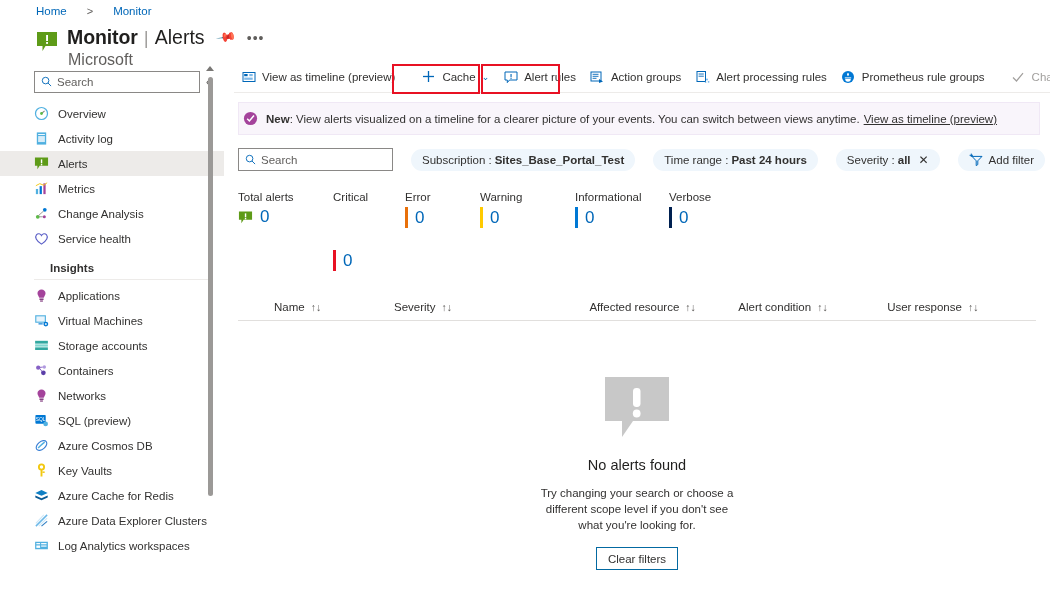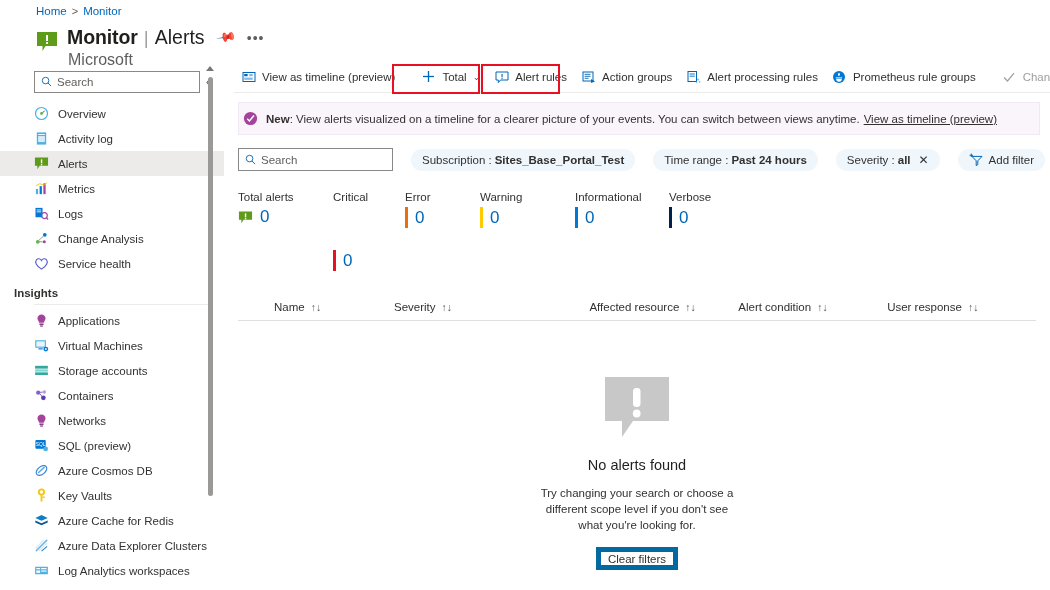"Home" .breadcrumb { gap: 5px -> 20px }
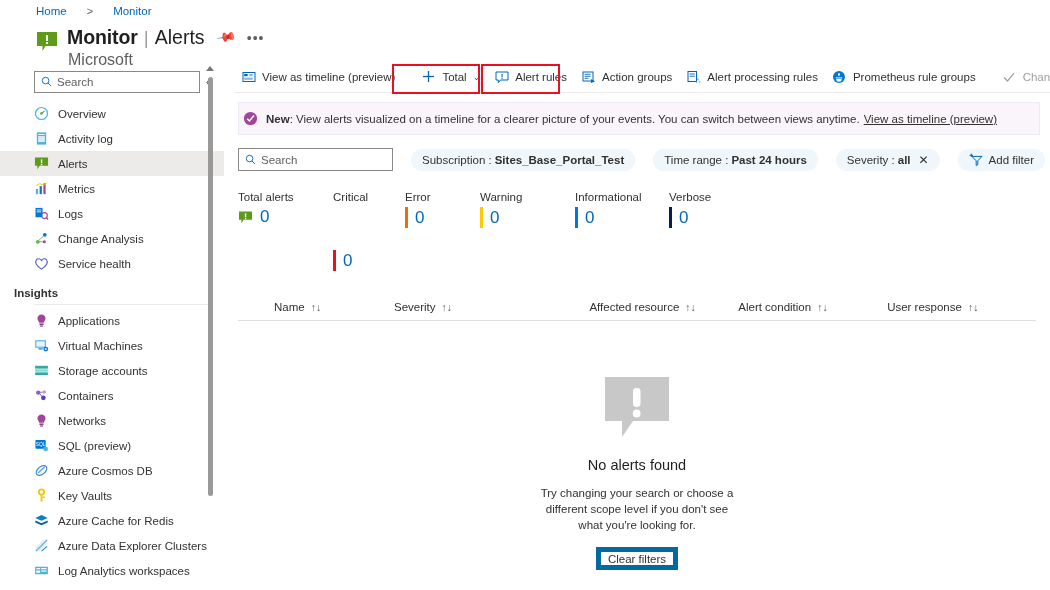"Total" span { text: Total -> Cache }
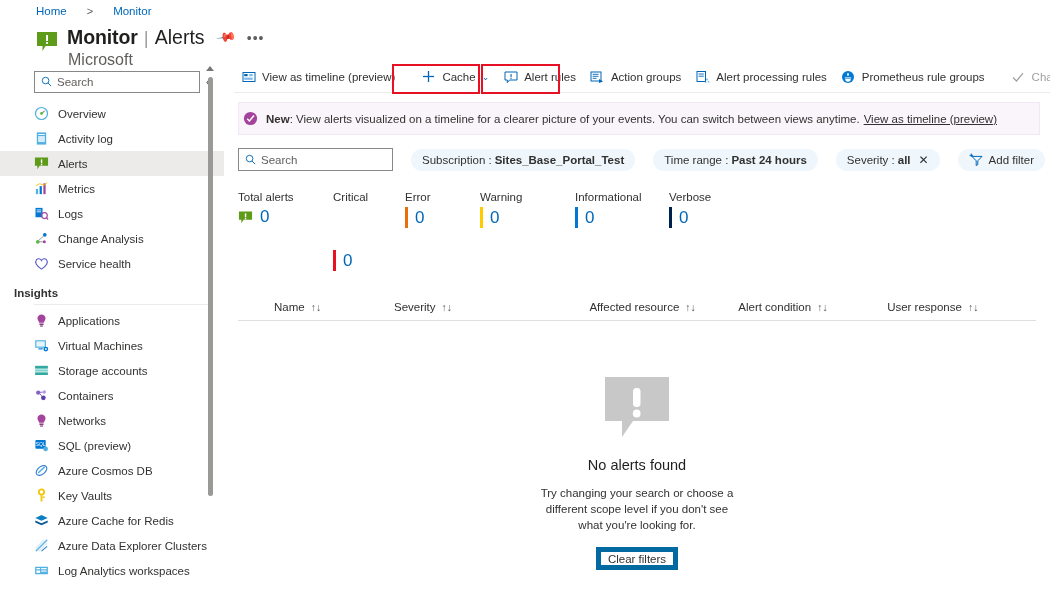"Logs" div.nav-item { html: <div> <span> <svg> <rect></rect> <rect></rect> <rect></rect> <circle></circle> <line></line> </svg> </span> <span>Logs</span> </div> -> none }
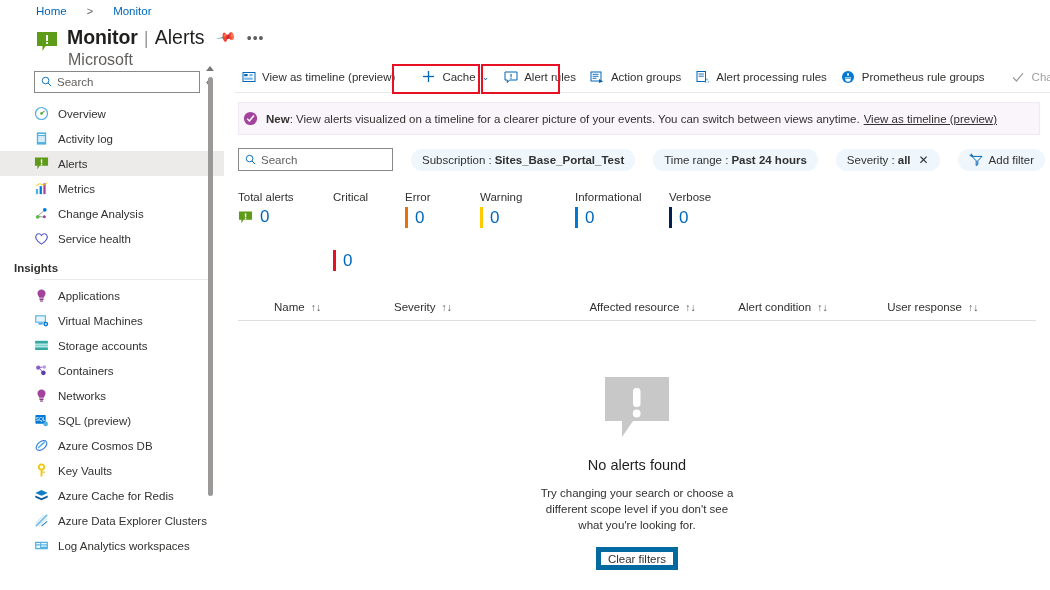"Insights" .section-head { padding-left: 14px -> 50px }
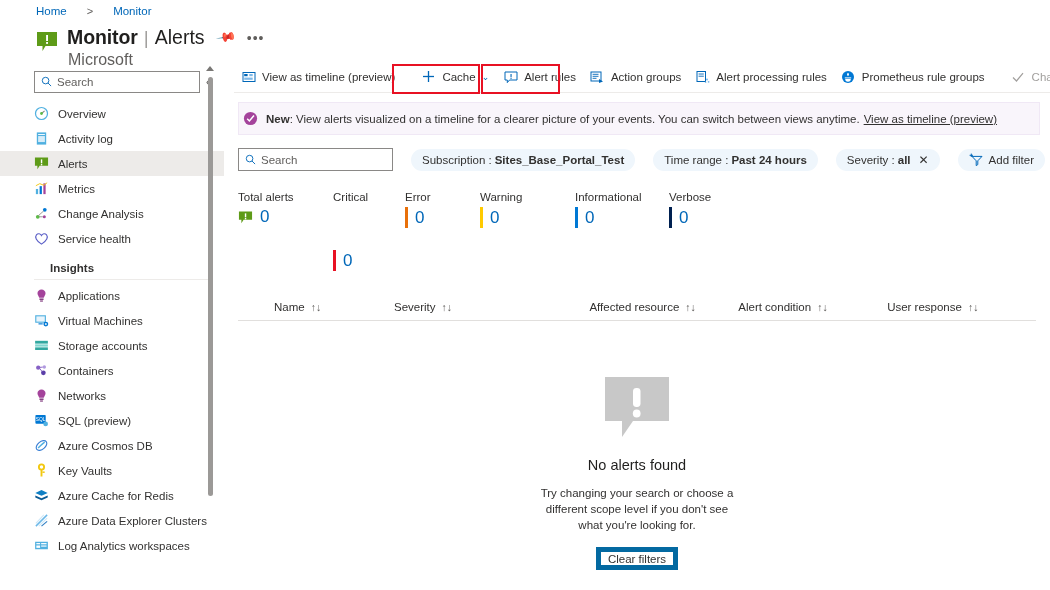"Clear filters" .clear-btn { border: 5px solid #0369a1 -> 1px solid #0369a1 }
